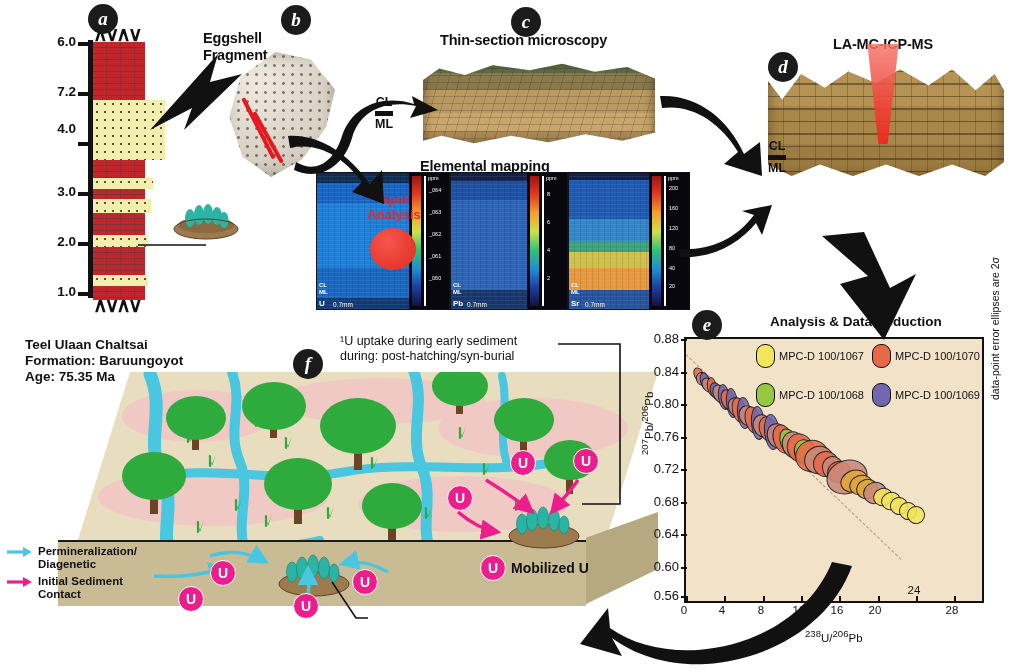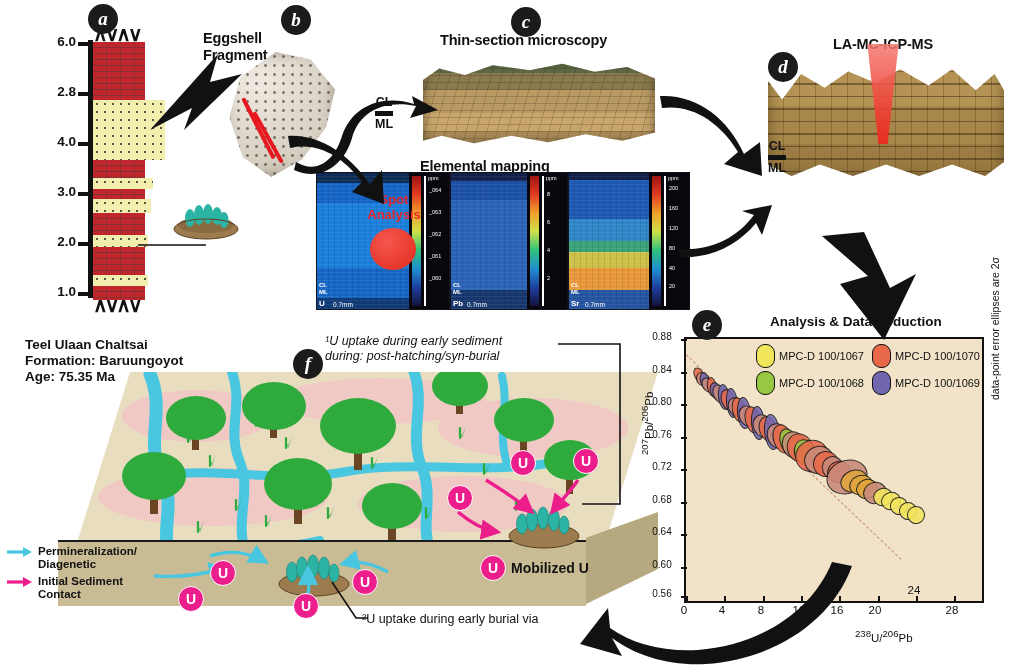"2.8" div.tick-lab { text: 2.8 -> 7.2 }
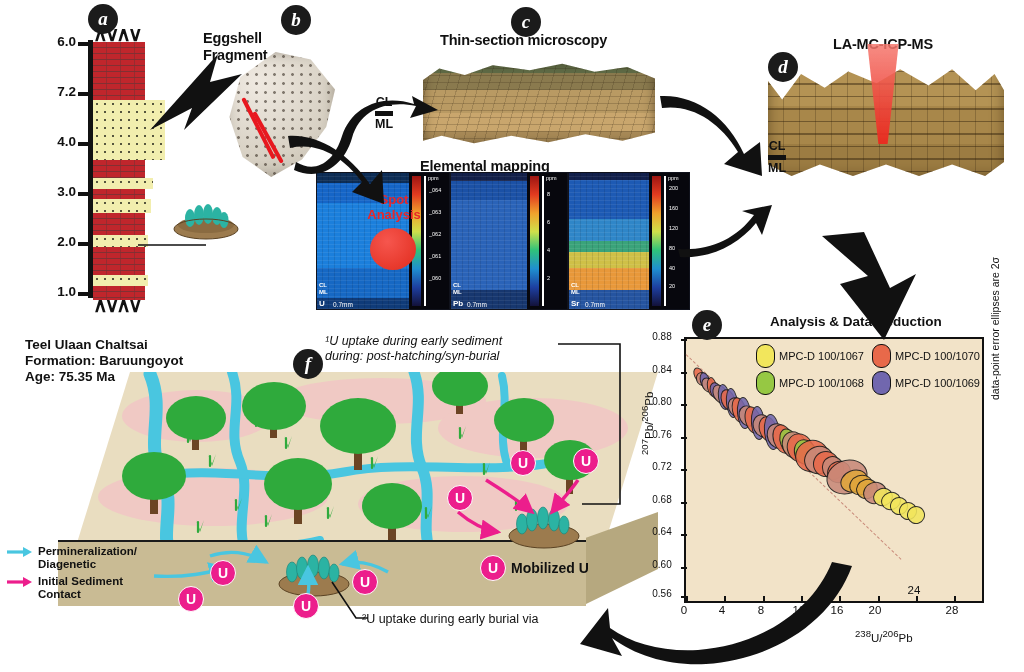"4.0" div.tick-lab { top: 104px -> 91px }
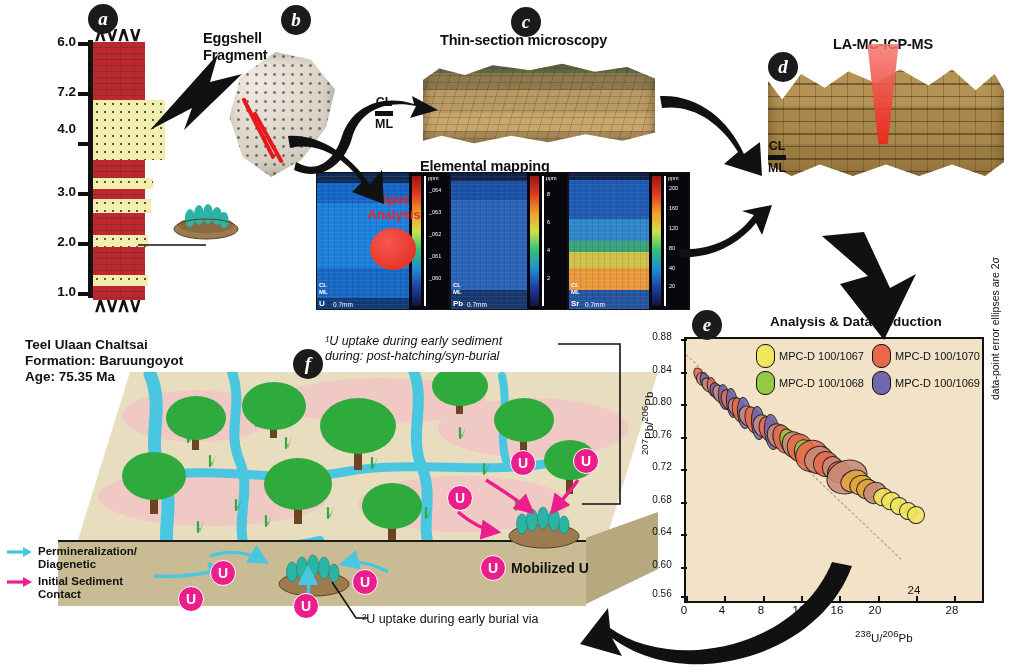"¹U uptake during early sediment" div.note { font-style: italic -> none; left: 325px -> 340px }
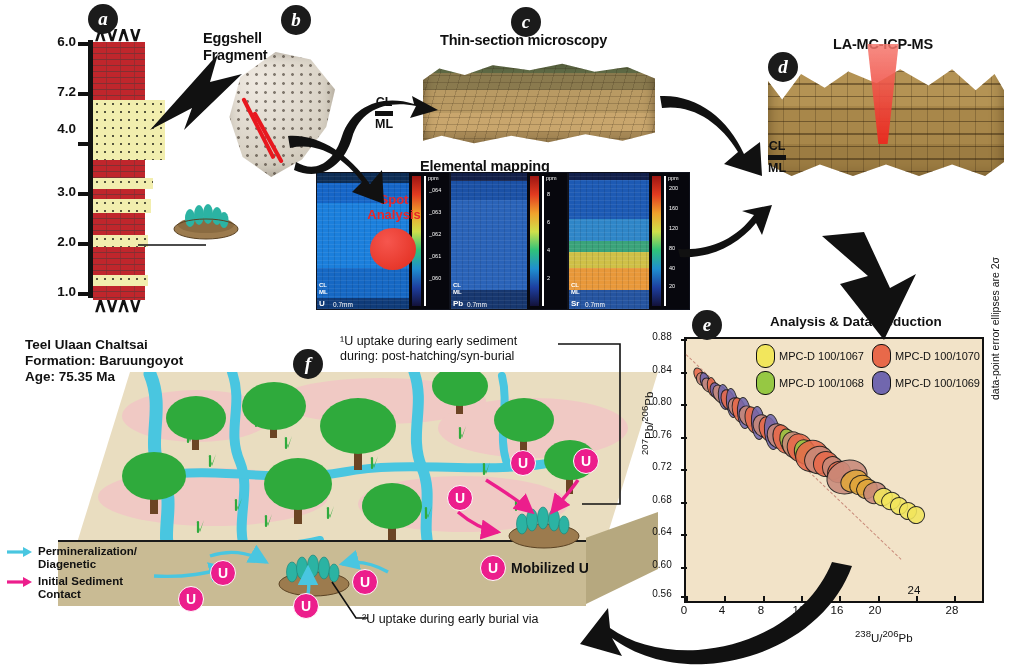"0.88" .ax-y-lab { font-size: 10px -> 13px; text-align: center -> right }
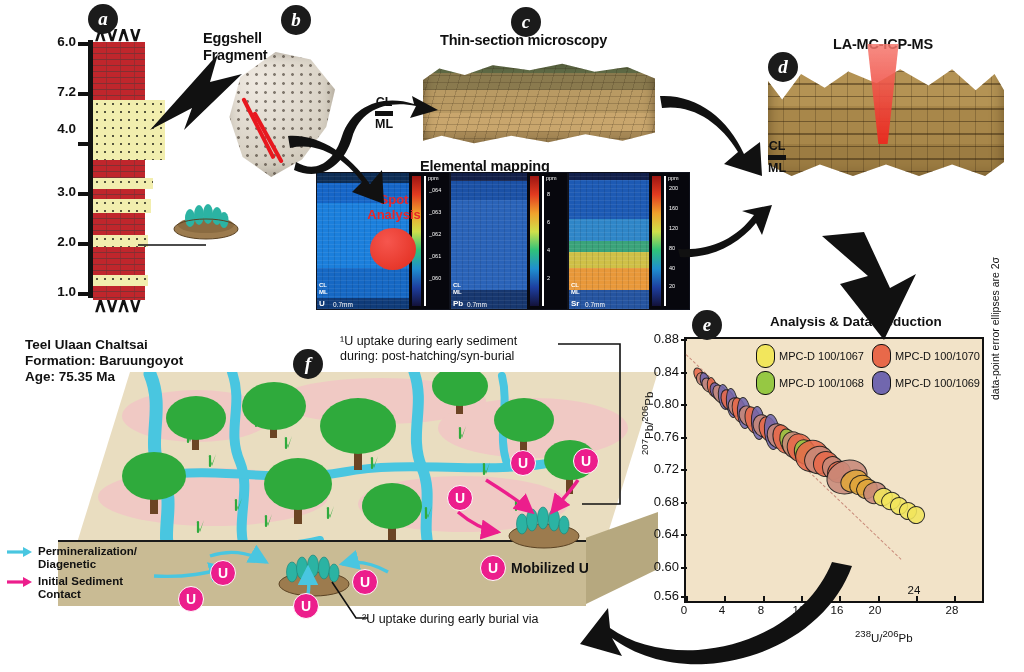"MPC-D 100/1067" #legend-e { gap: 3px 8px -> 15px 8px }
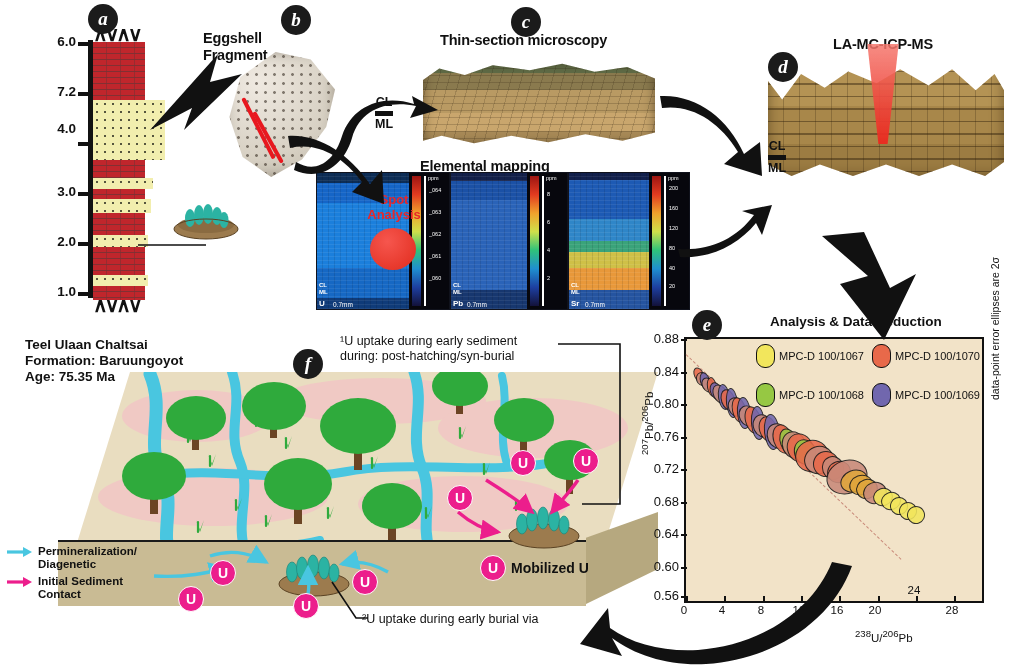"²U uptake during early burial" div { html: <div>²U uptake during early burial via</div> -> none }
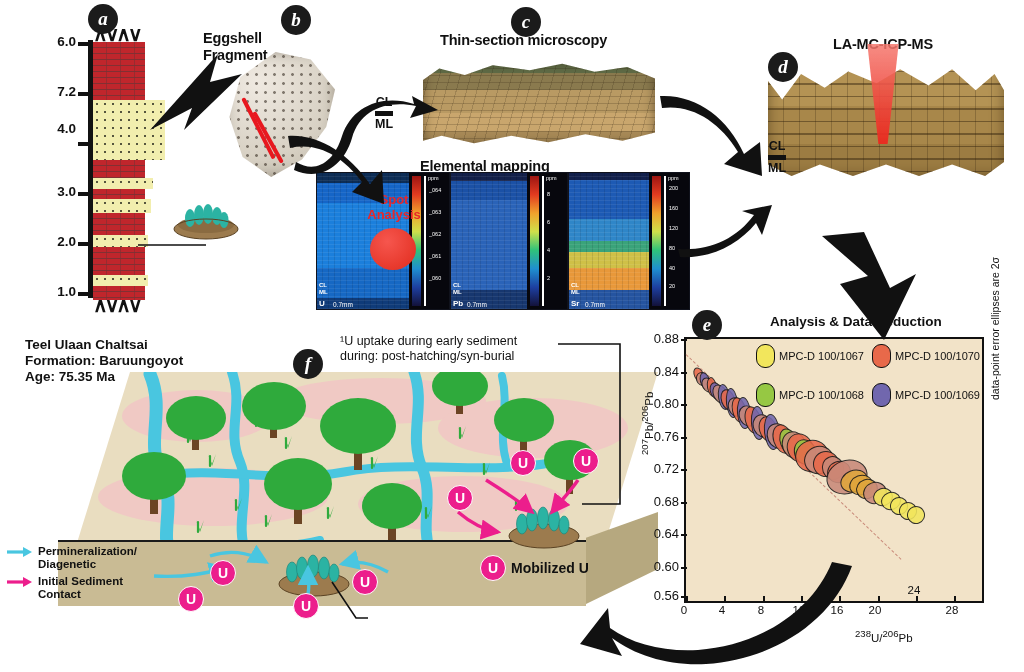"238U/206Pb" #xlabel { left: 855px -> 805px }
